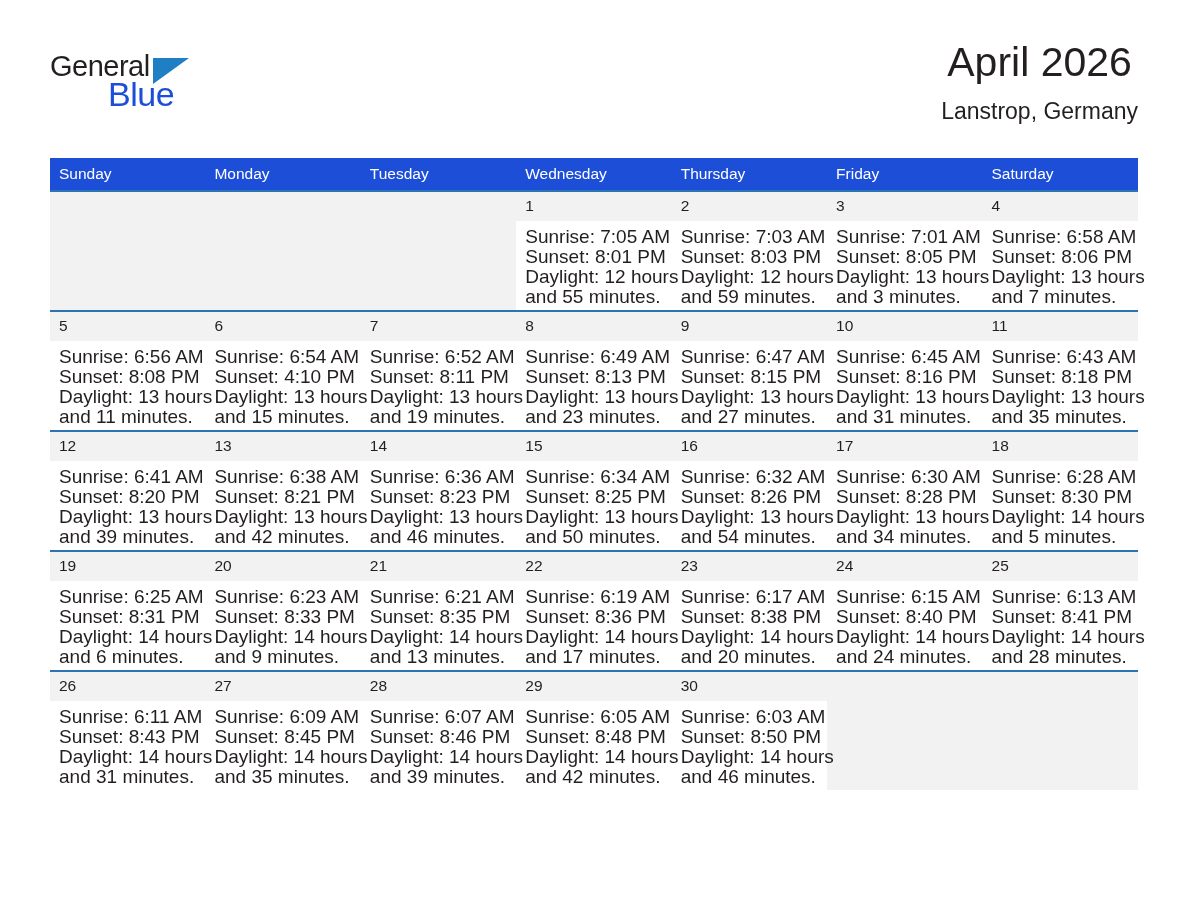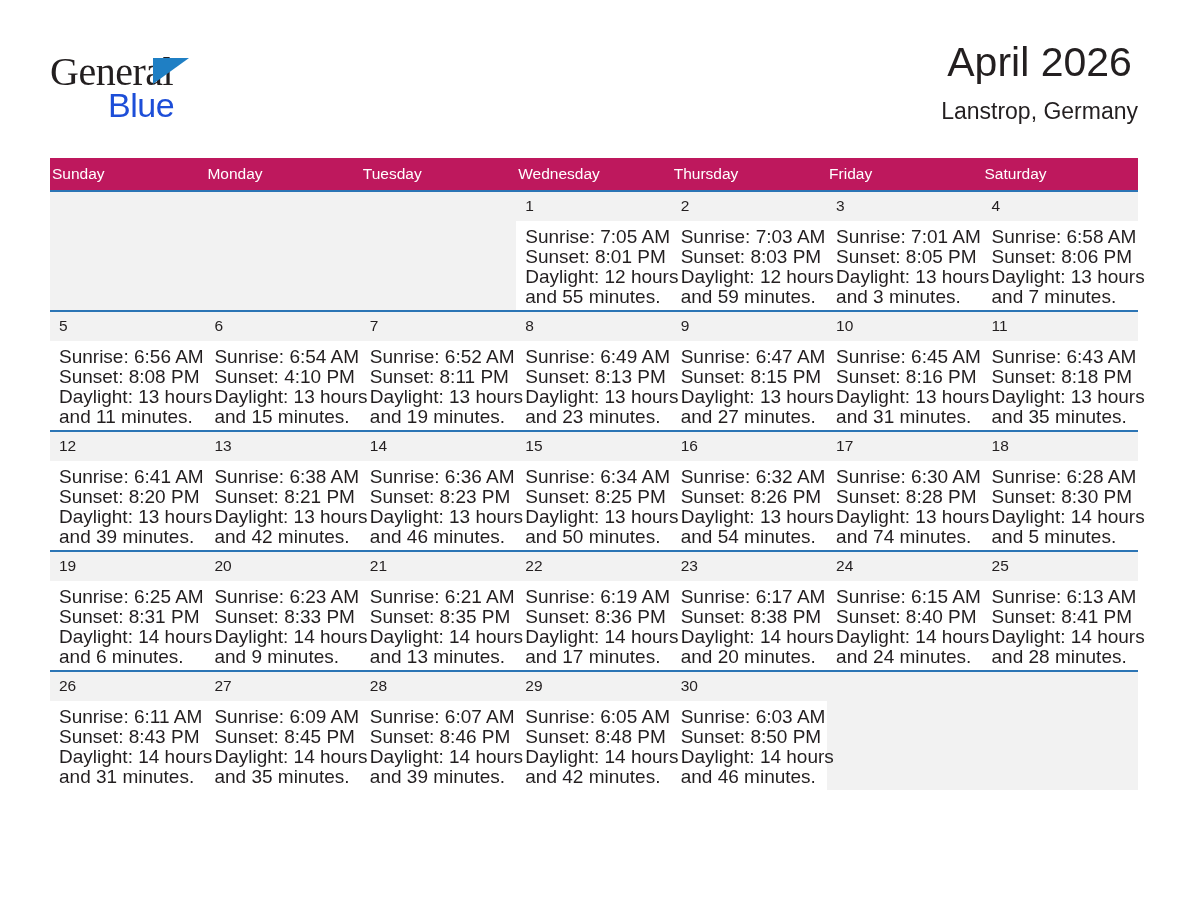"General" .brand-general { font-family: Liberation Serif, serif -> Liberation Sans, sans-serif; font-size: 40px -> 29px }
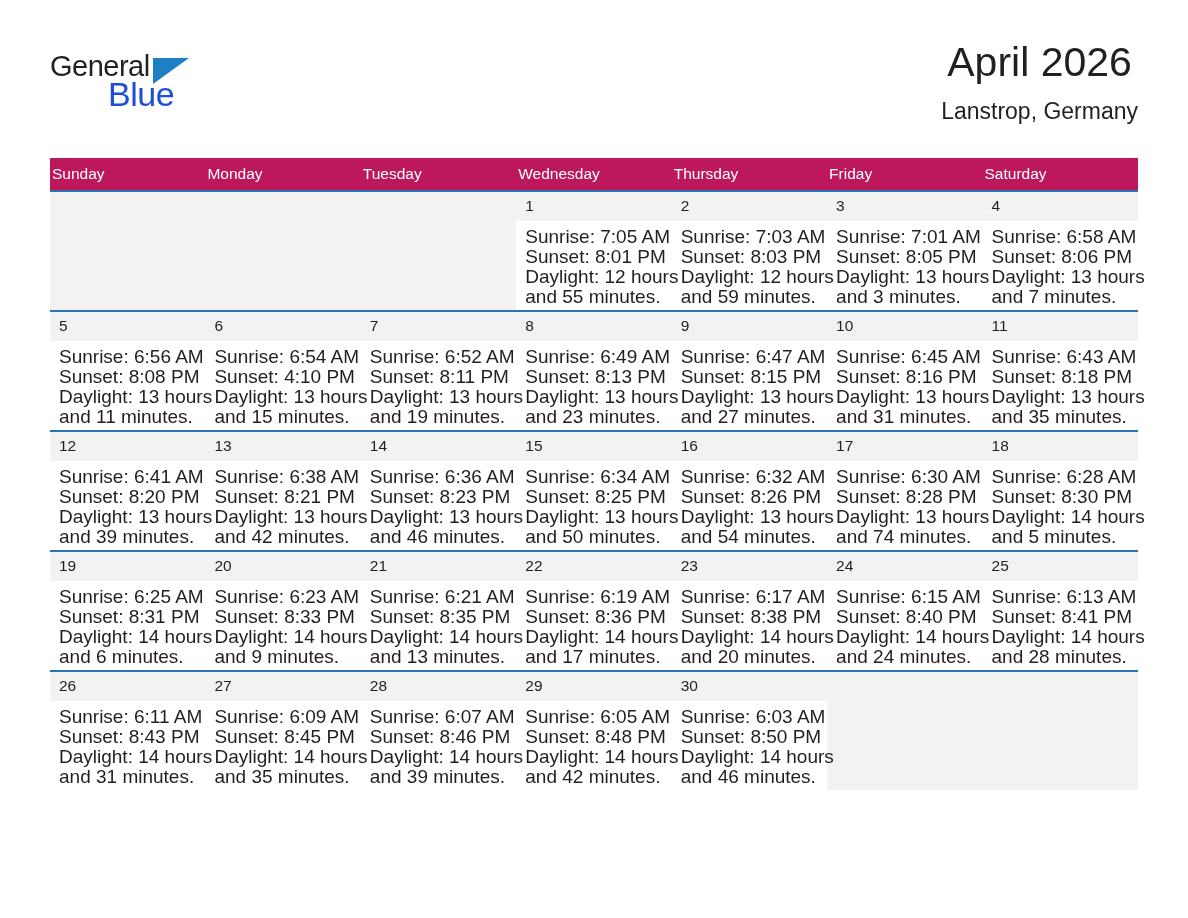"Sunday" table.calendar th { background: #be185d -> #1d4ed8; padding: 7px 0 7px 2px -> 7px 0 7px 9px }
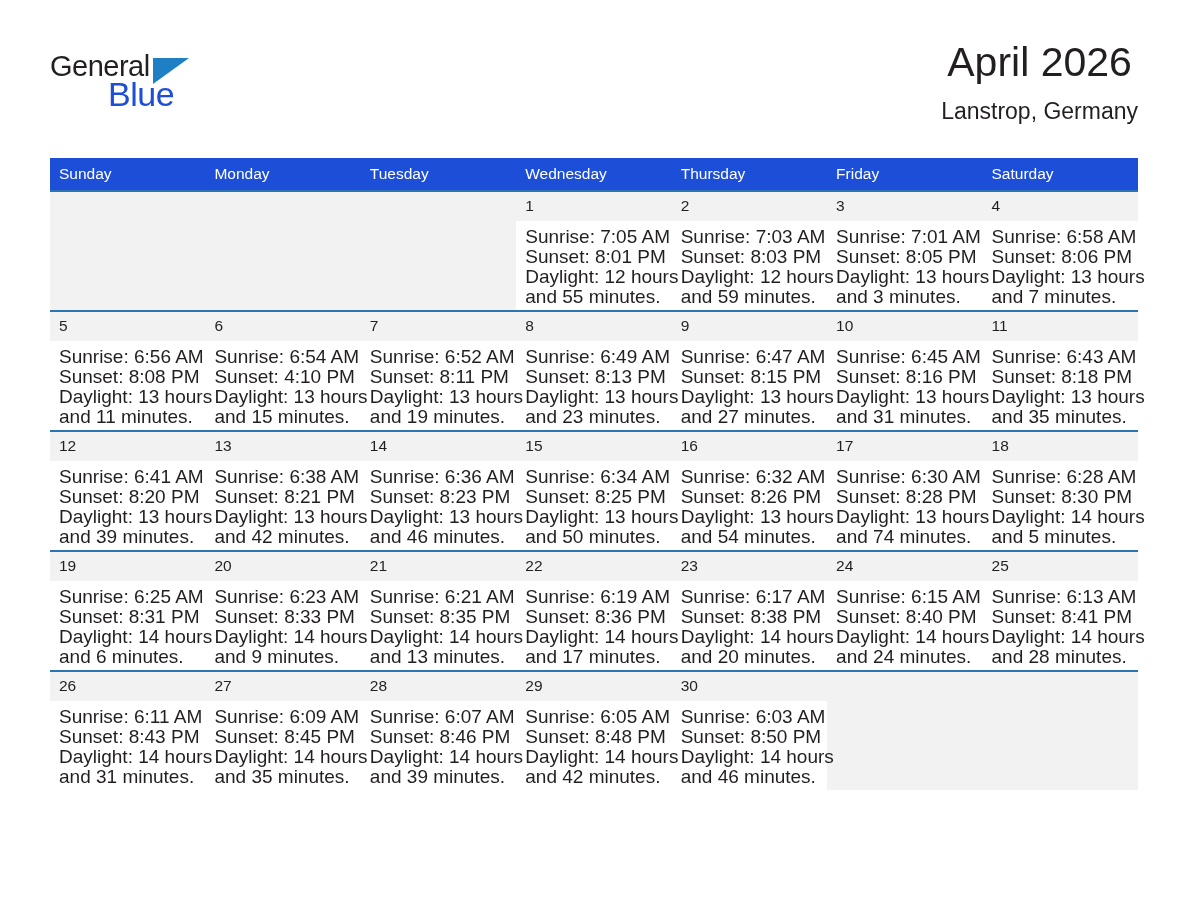"and 74 minutes." div { text: 74 -> 34 }
